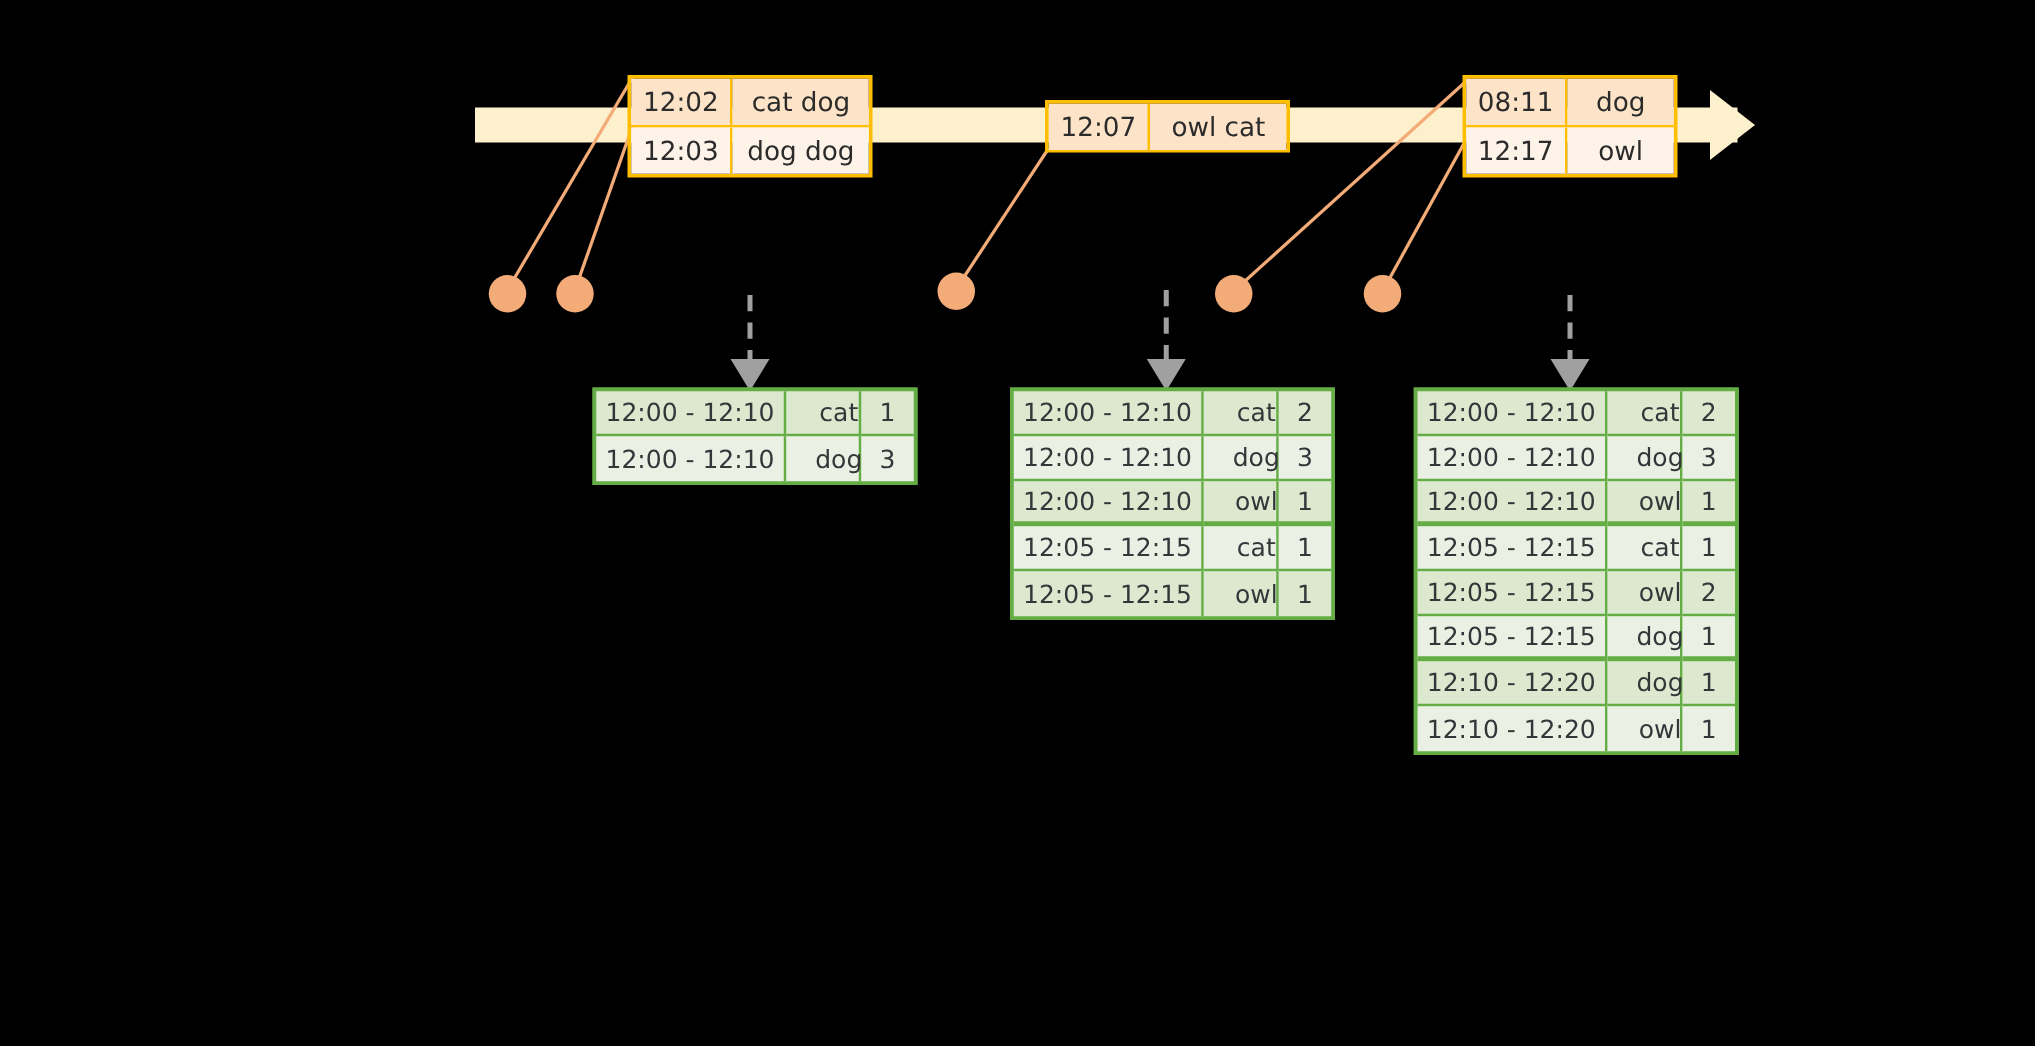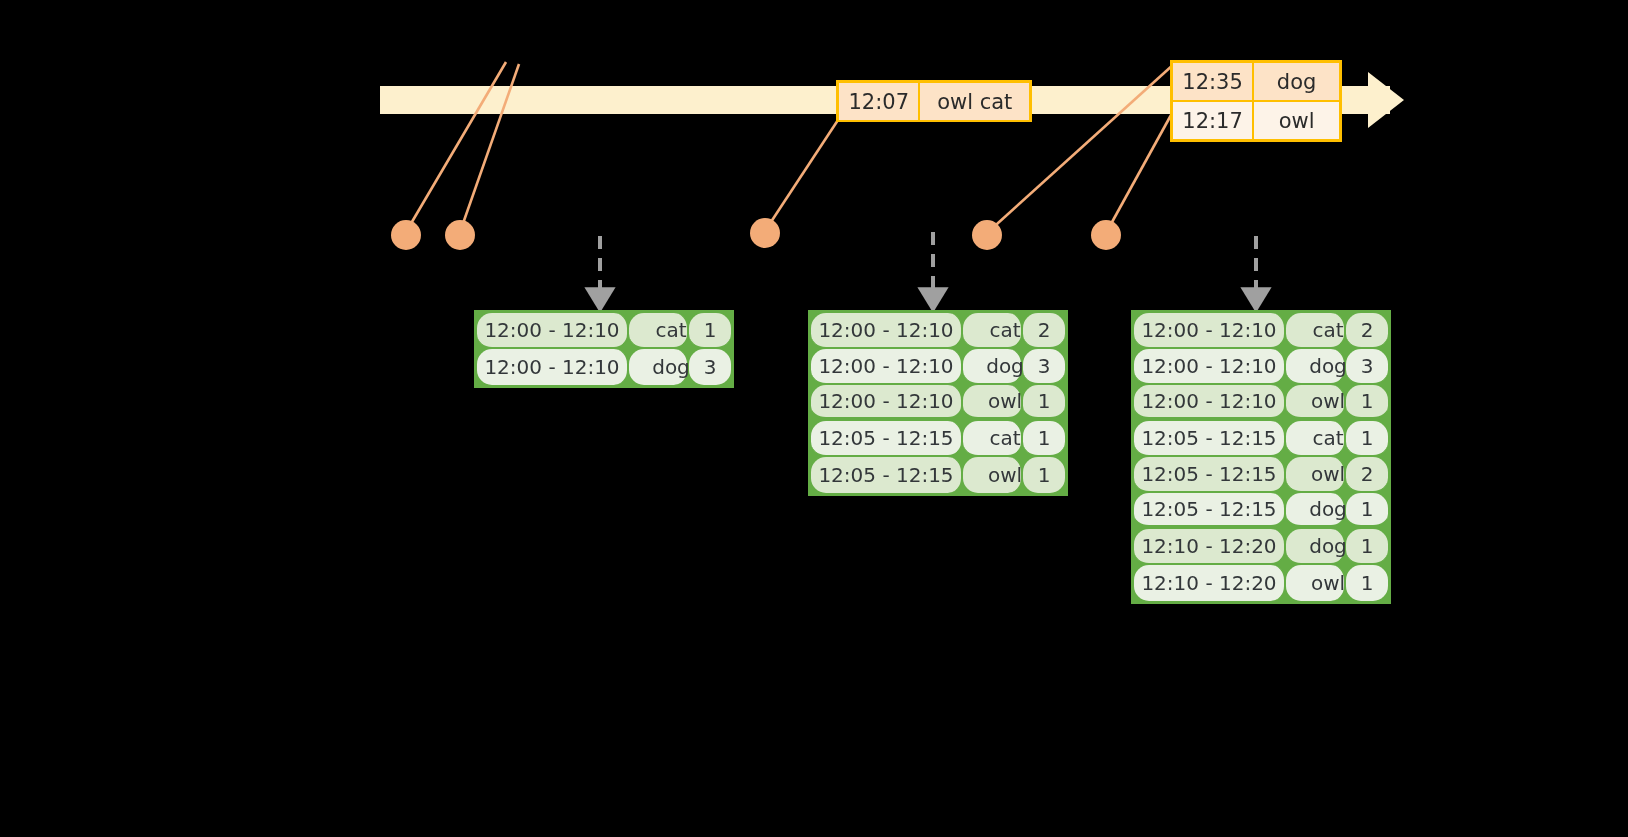"12:02" div.evt-box { html: none -> <div> <div> <span>12:02</span> <span>cat dog</span> </div> <div> <span>12:03</span> <span>dog dog</span> </div> </div> }
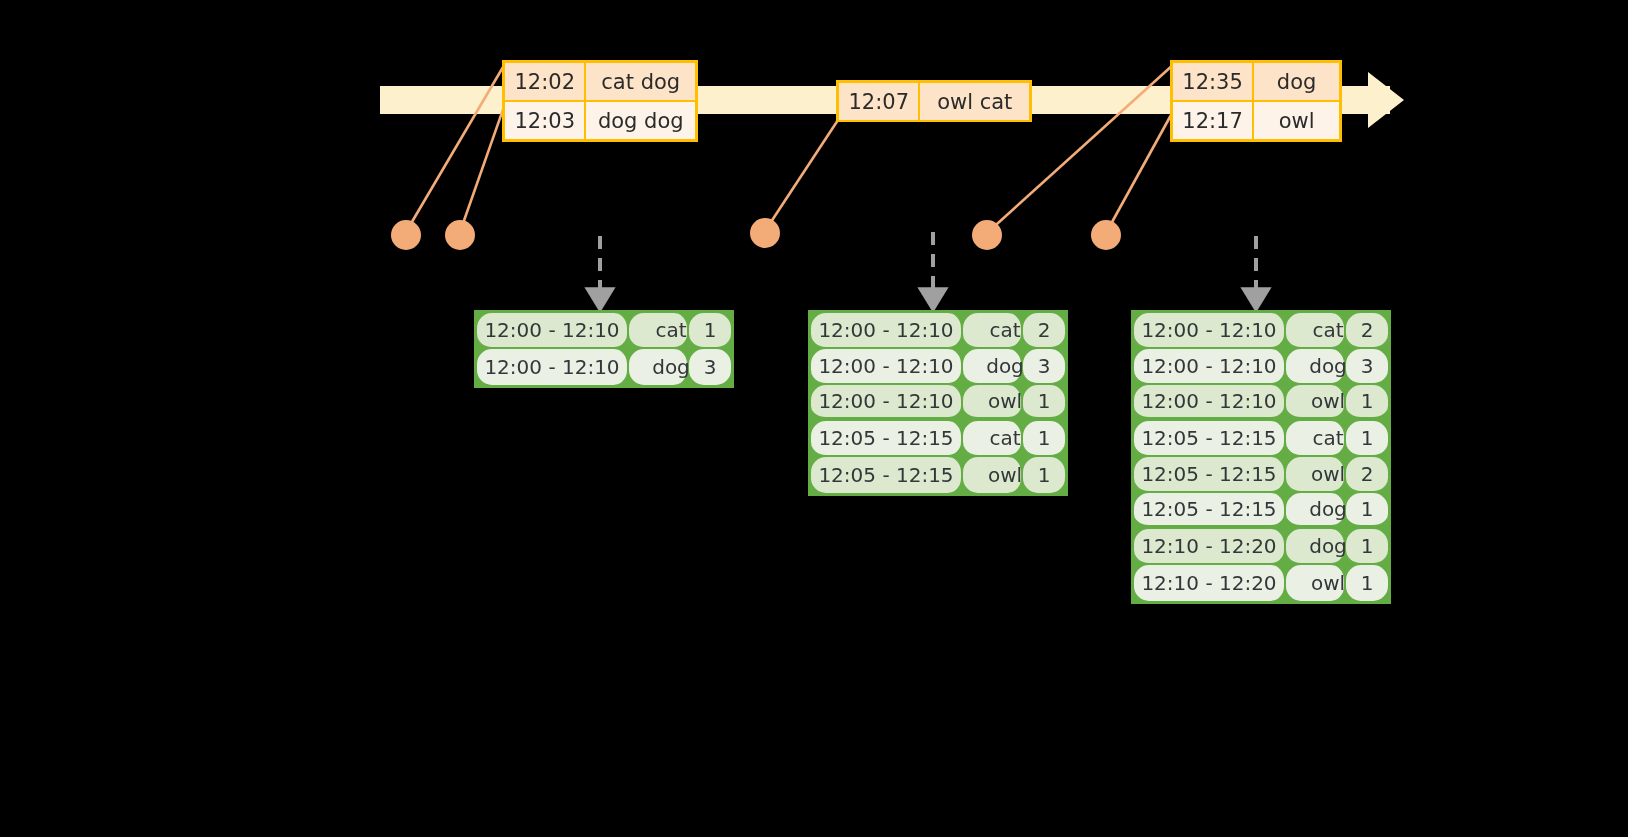"12:35" span.evt-time { text: 12:35 -> 08:11 }
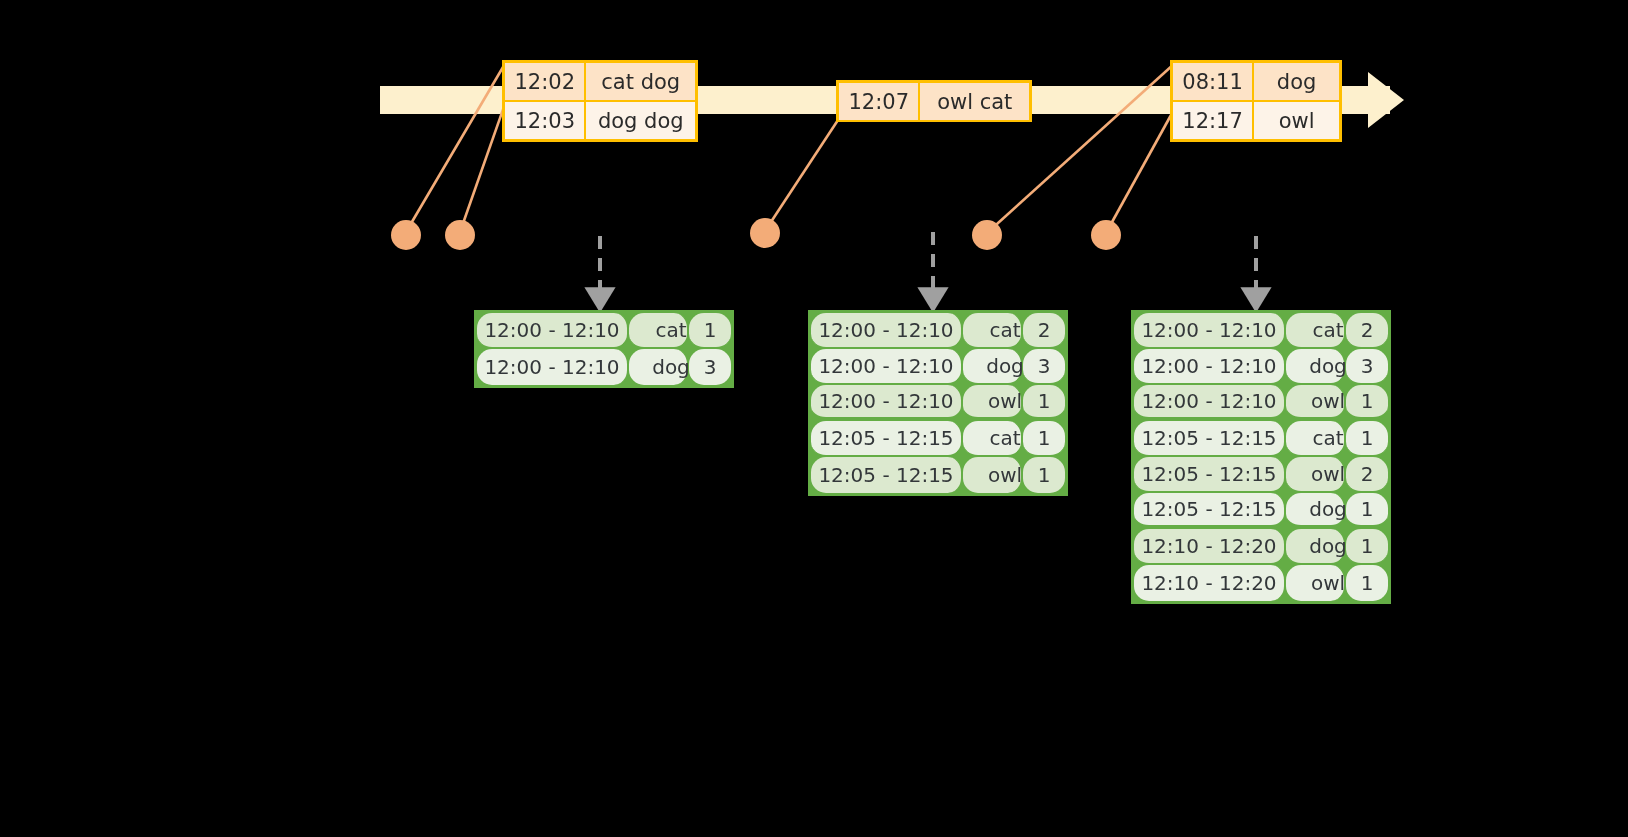"12:00 - 12:10" .res-cell { border-radius: 15px -> none }
